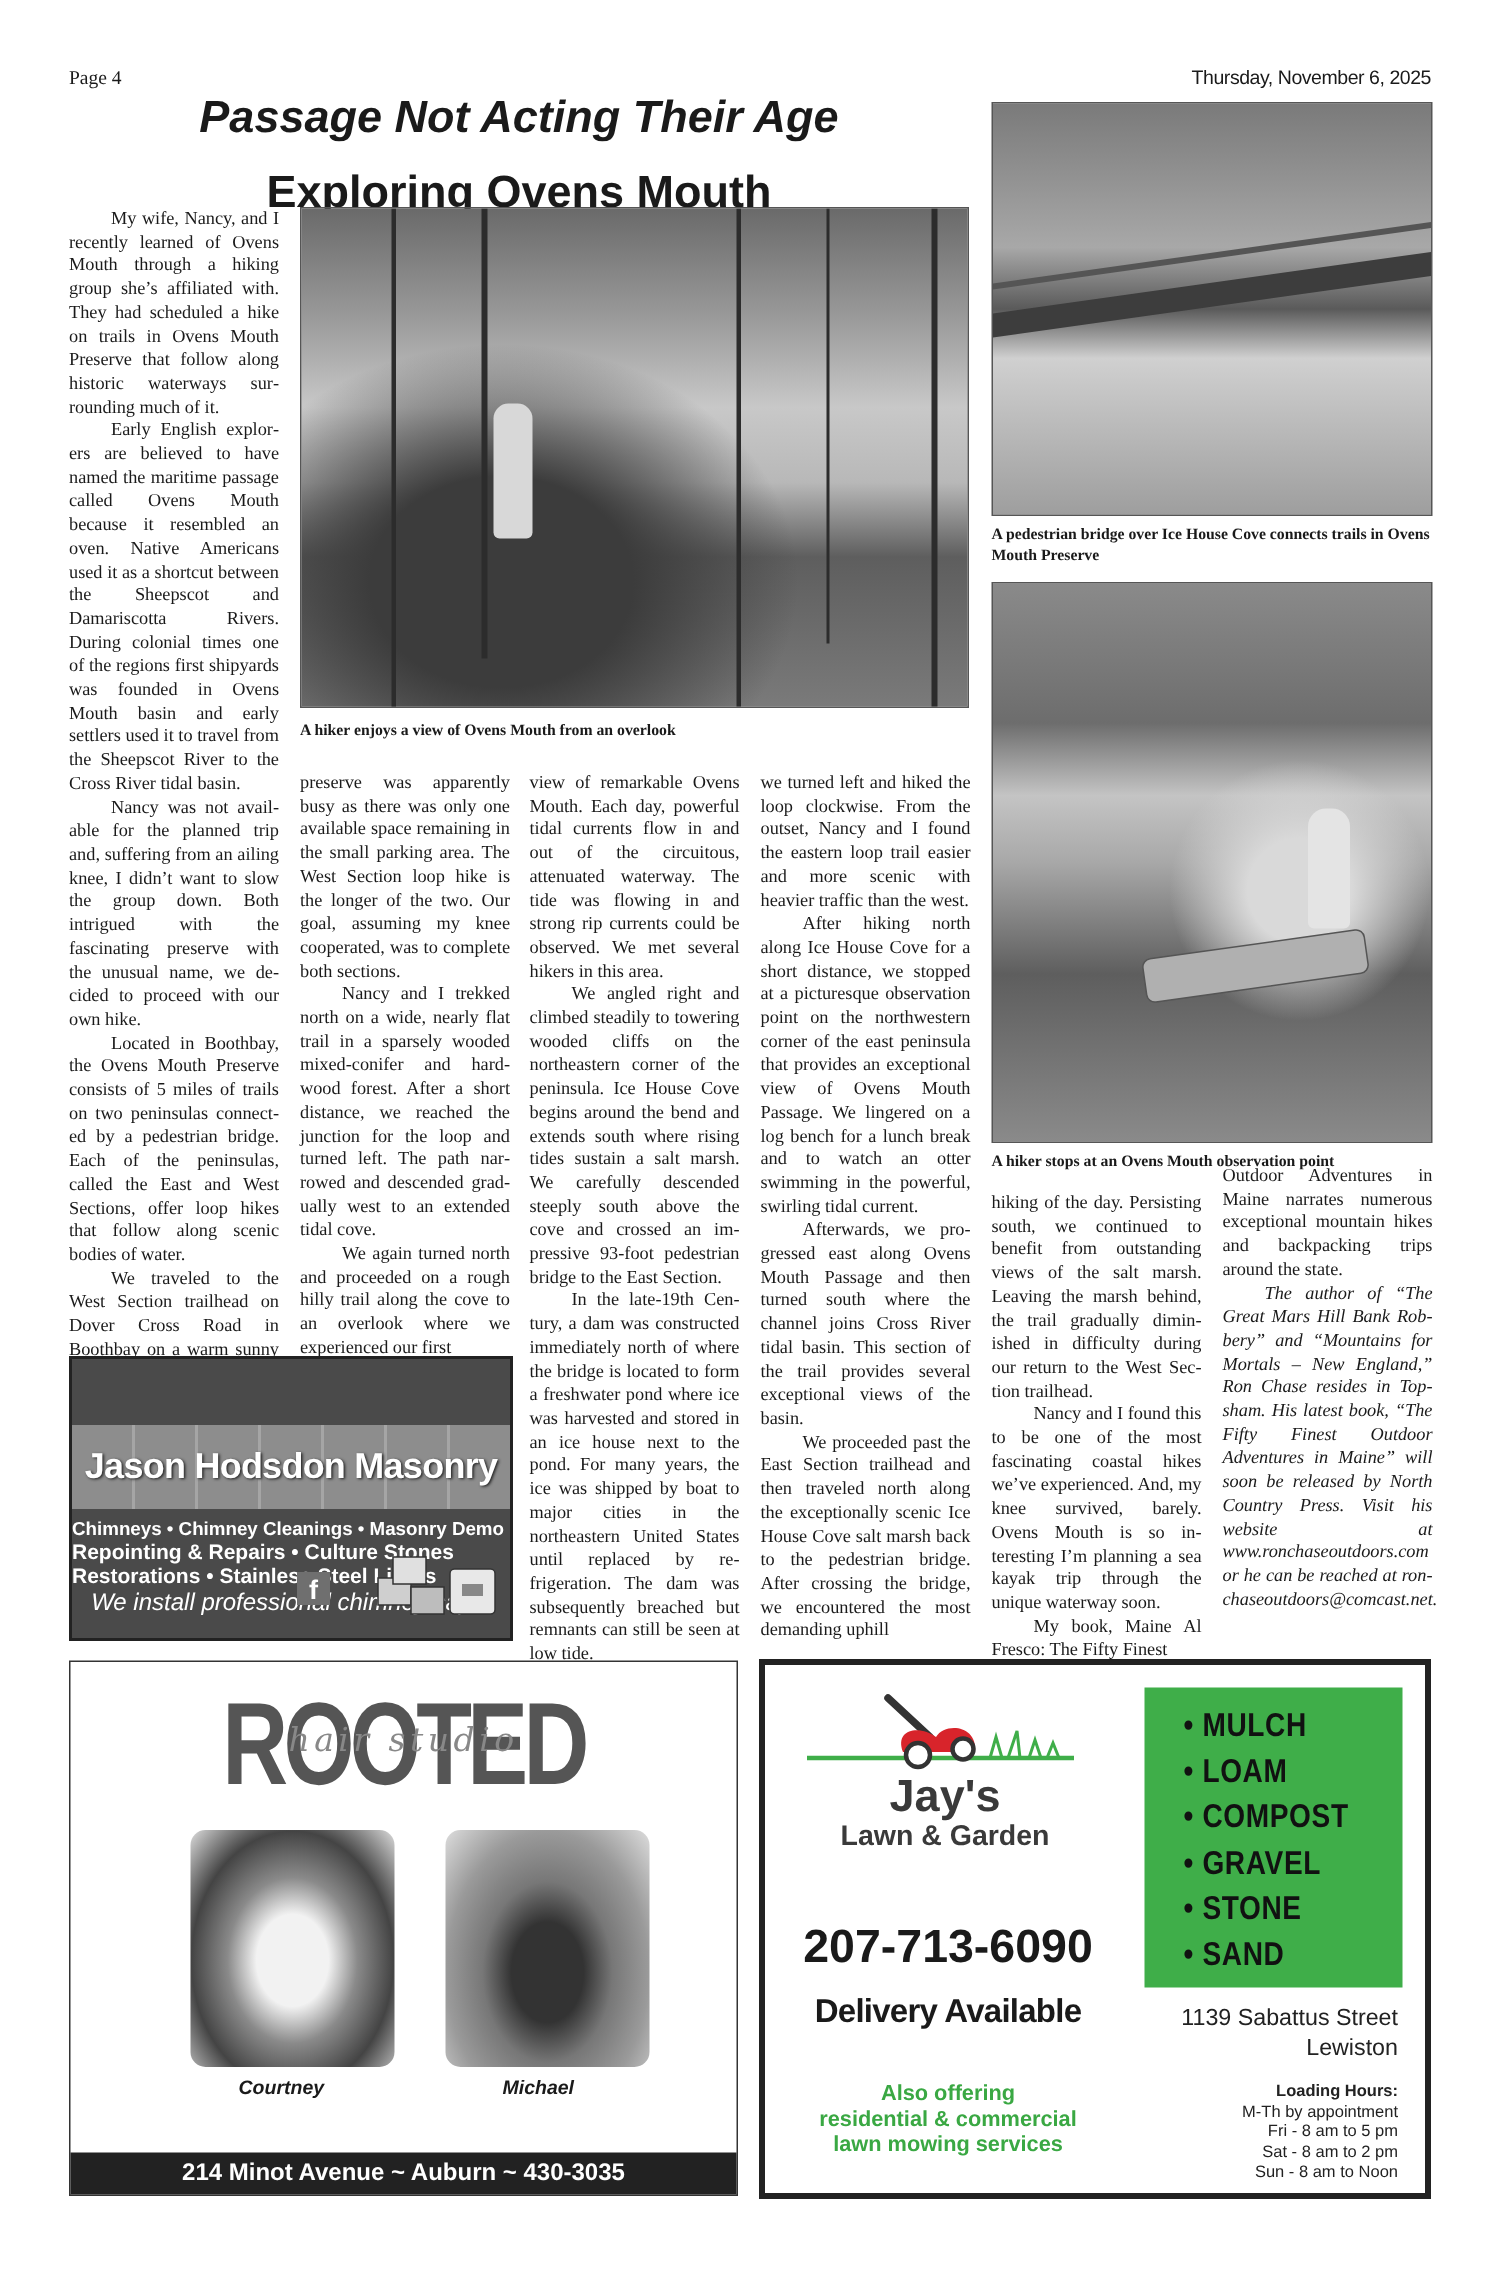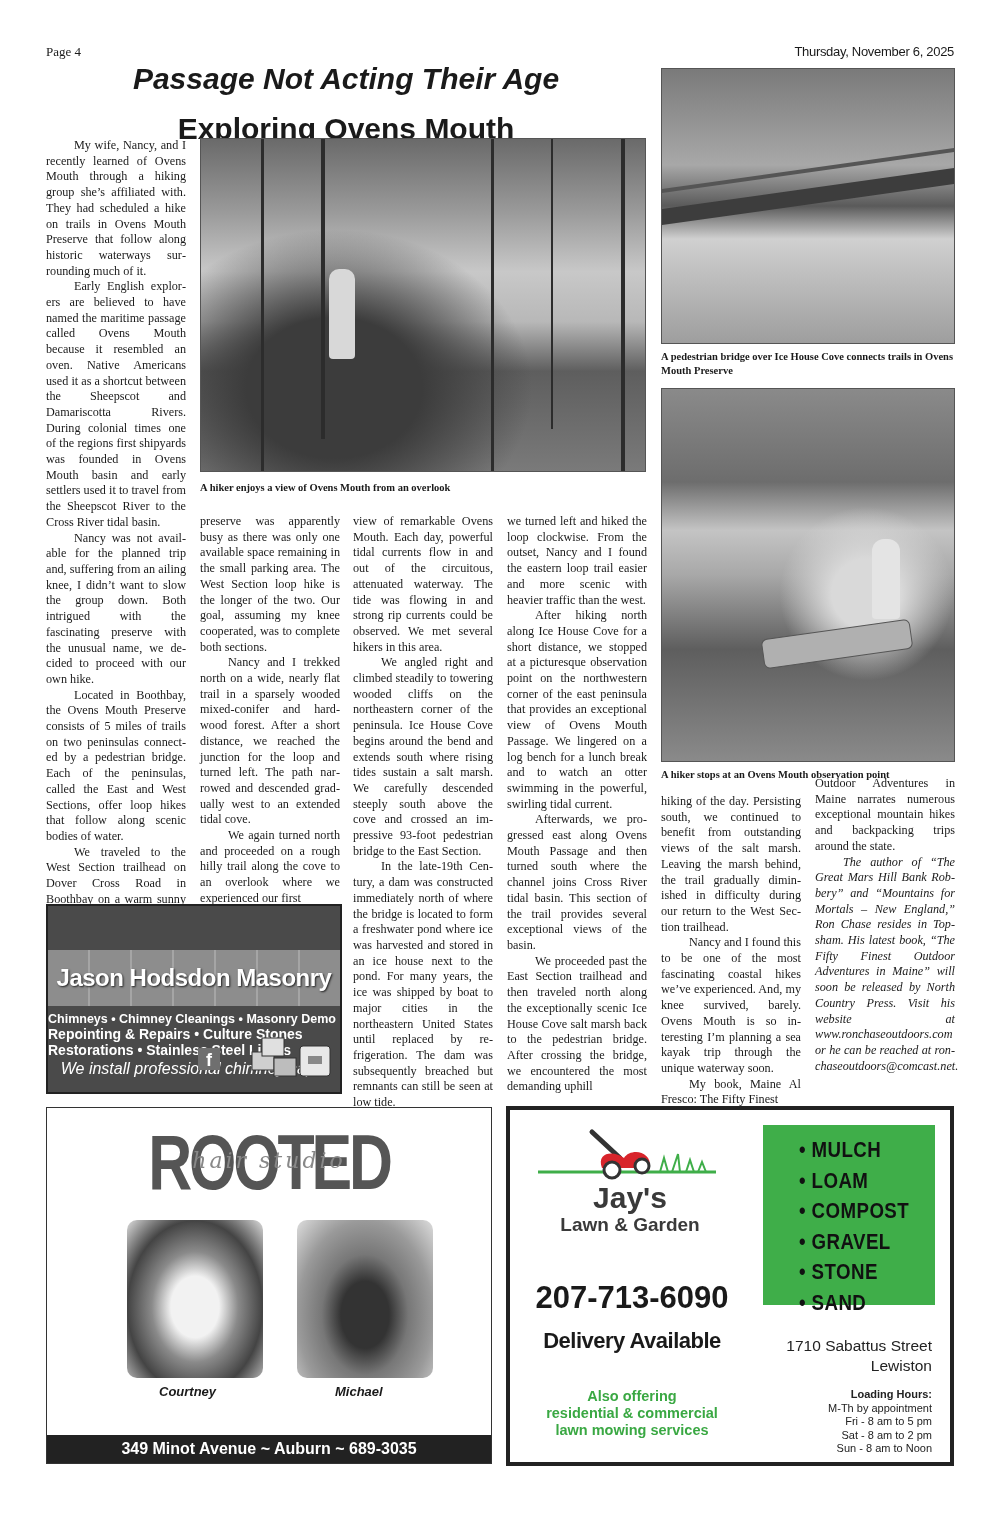"• MULCH" .ad-jays .green { height: 180px -> 200px; padding: 10px 0 0 36px -> 10px 0 0 26px }
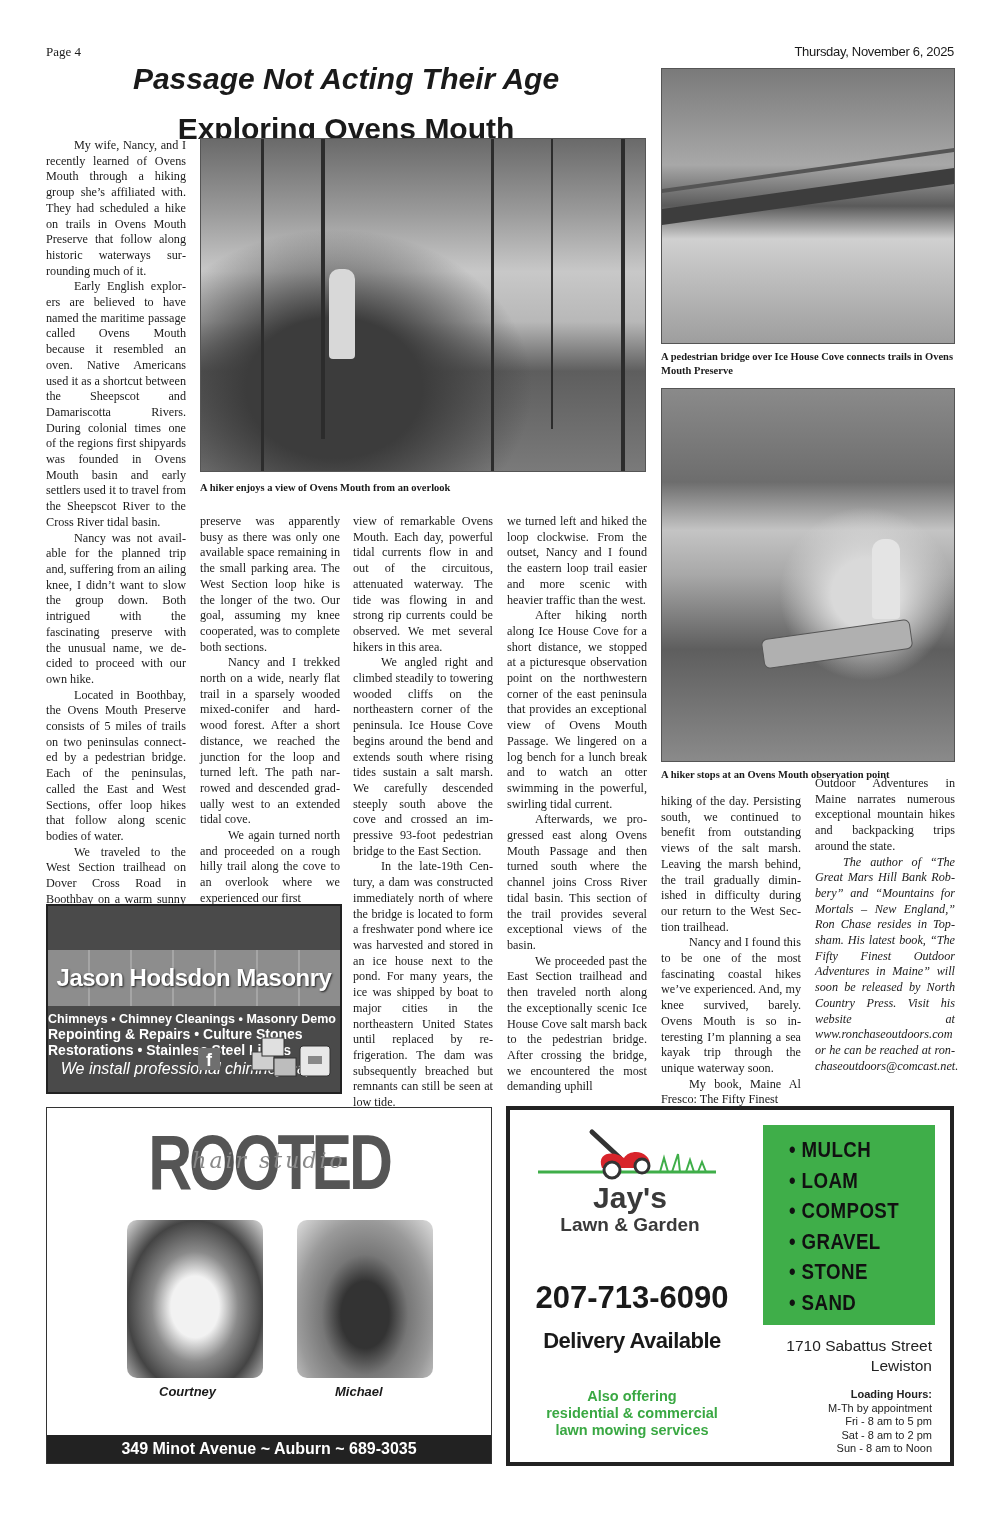"1710 Sabattus Street" div { text: 1710 -> 1139 }
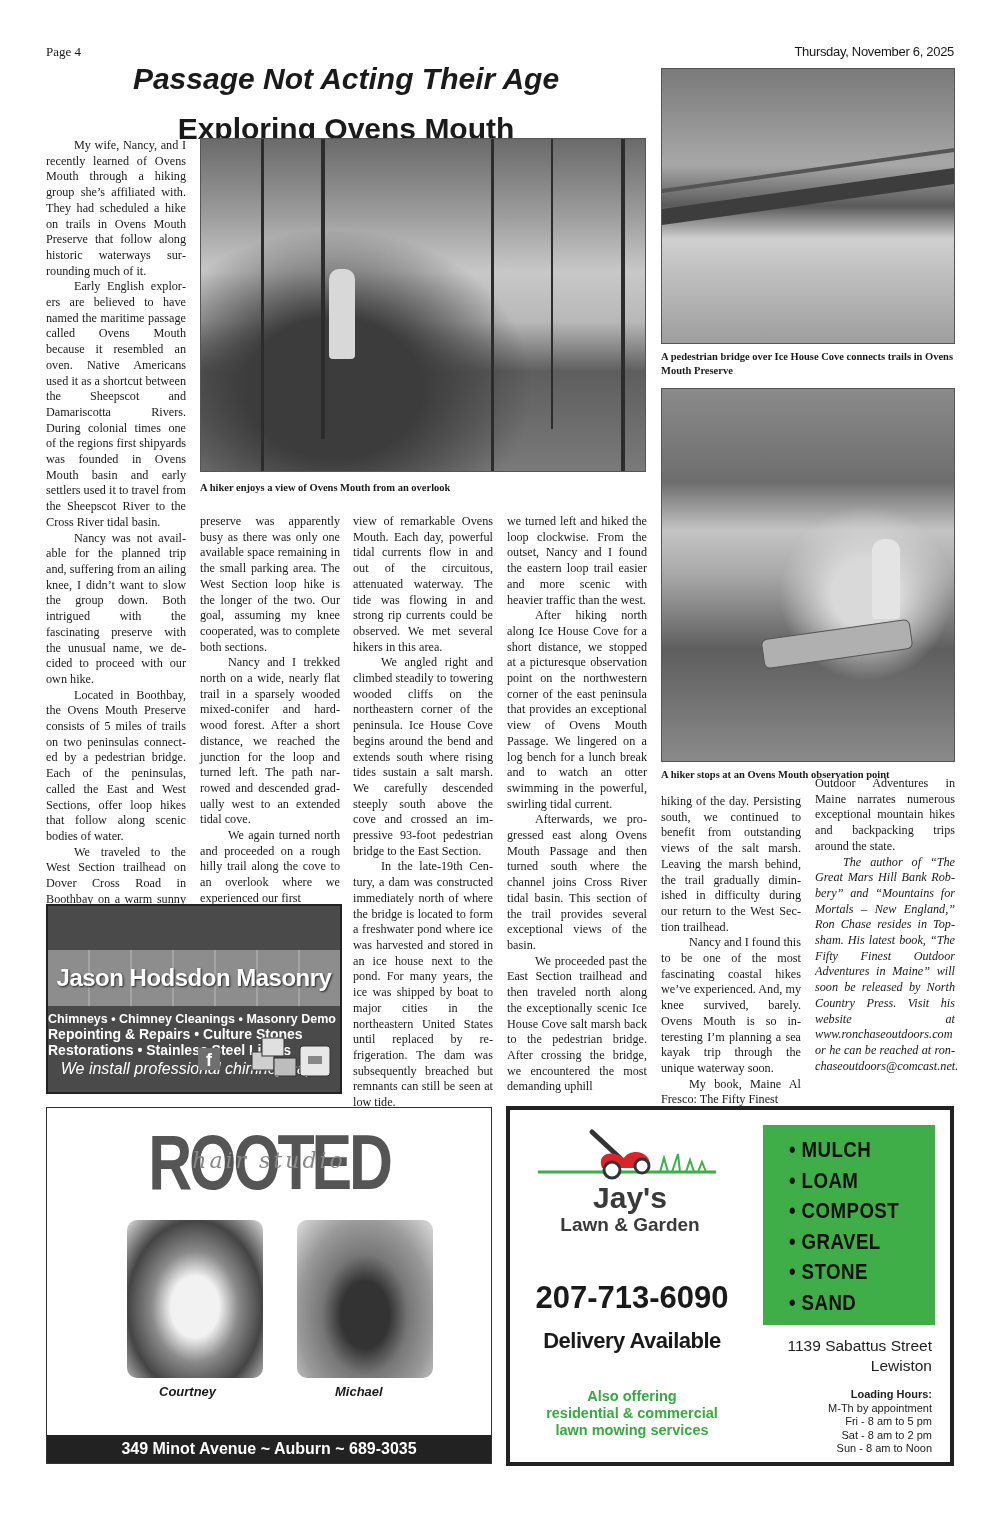"349 Minot Avenue ~ Auburn" div.bar { text: 349 Minot Avenue ~ Auburn ~ 689-3035 -> 214 Minot Avenue ~ Auburn ~ 430-3035 }
